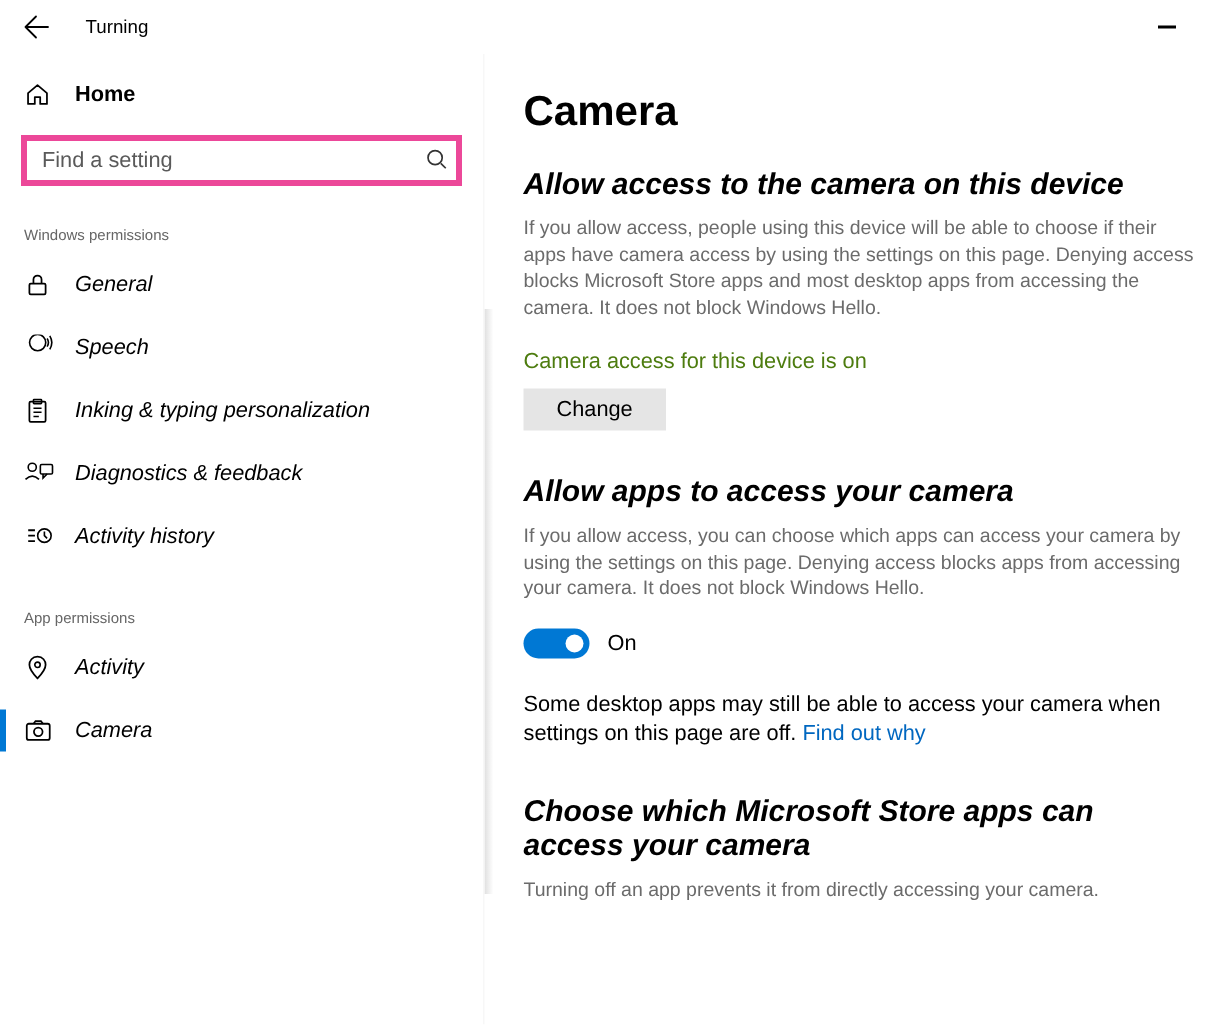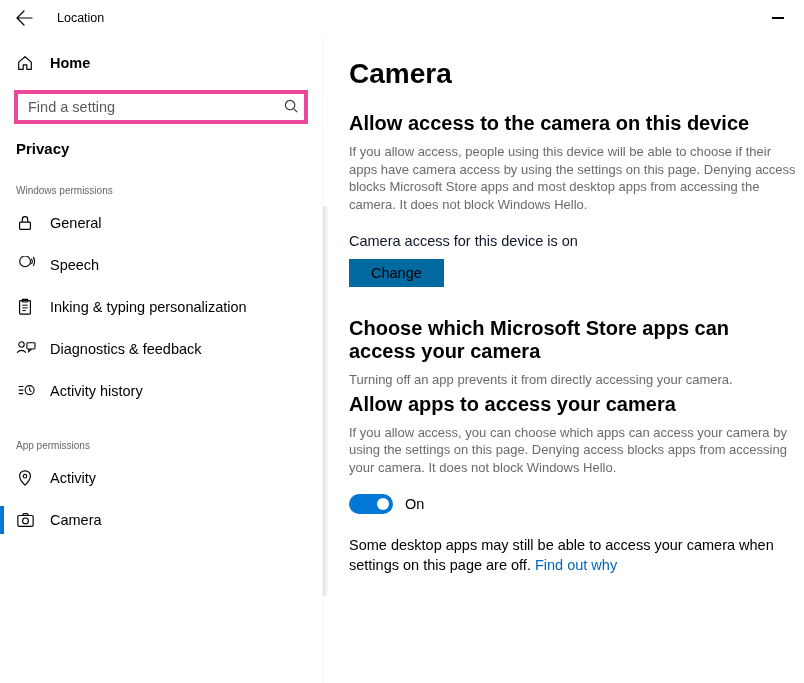"Location" span.title { text: Location -> Turning }
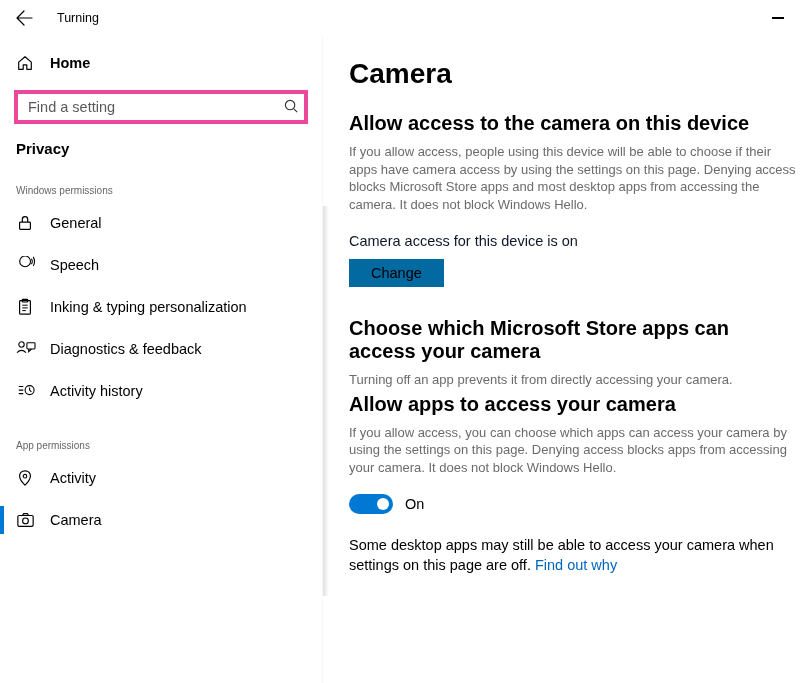"Allow access to the camera" h2 { font-style: none -> italic }
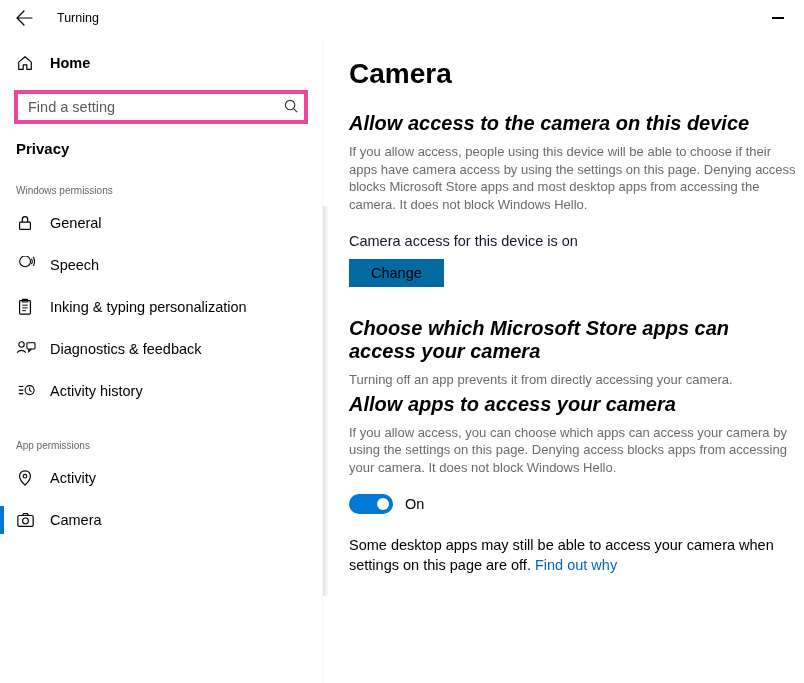"Privacy" div.category { html: <div>Privacy</div> -> none }
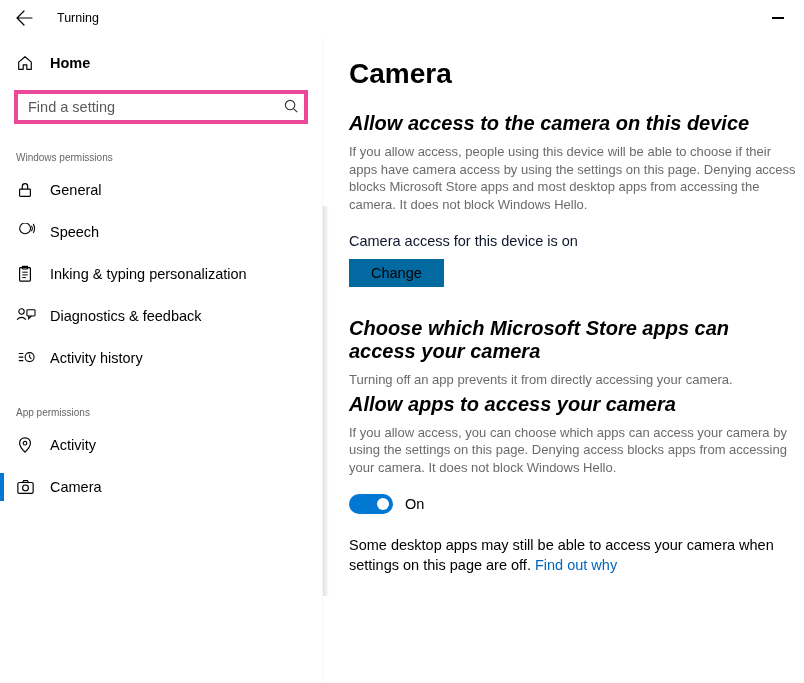"General" .nav-item { font-style: none -> italic }
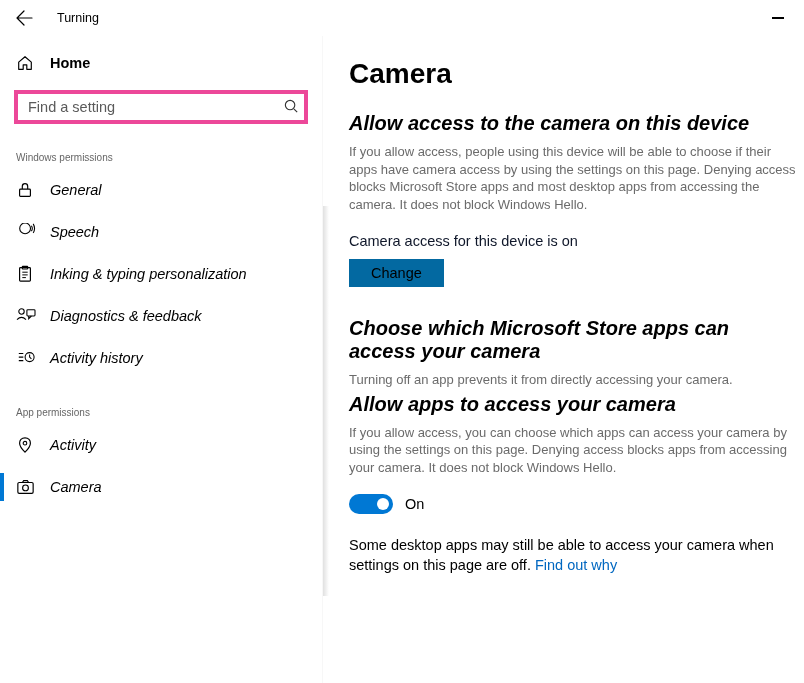"Camera access for this device" .section p.status { color: #0f172a -> #4d7c0f }
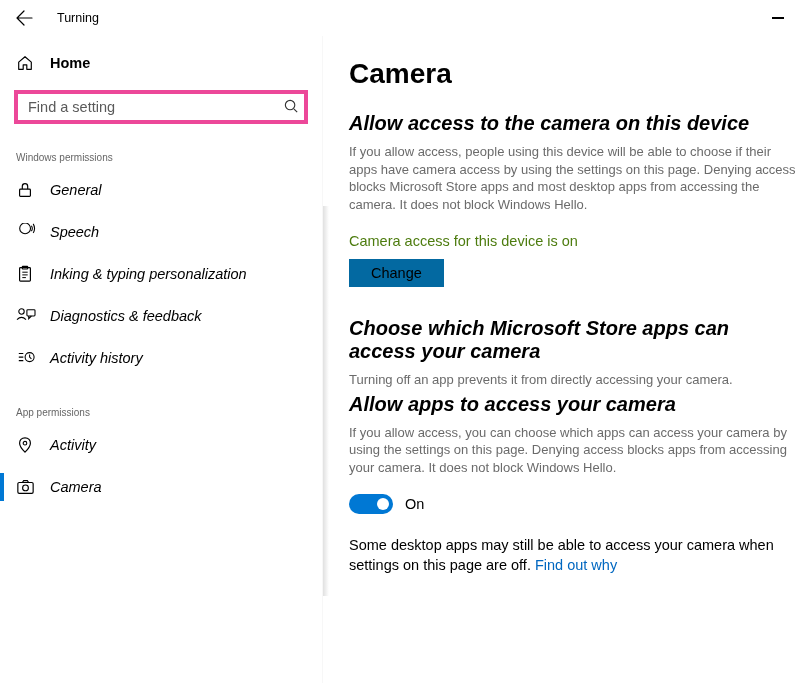"Change" .change-btn { background: #0369a1 -> #e5e5e5 }
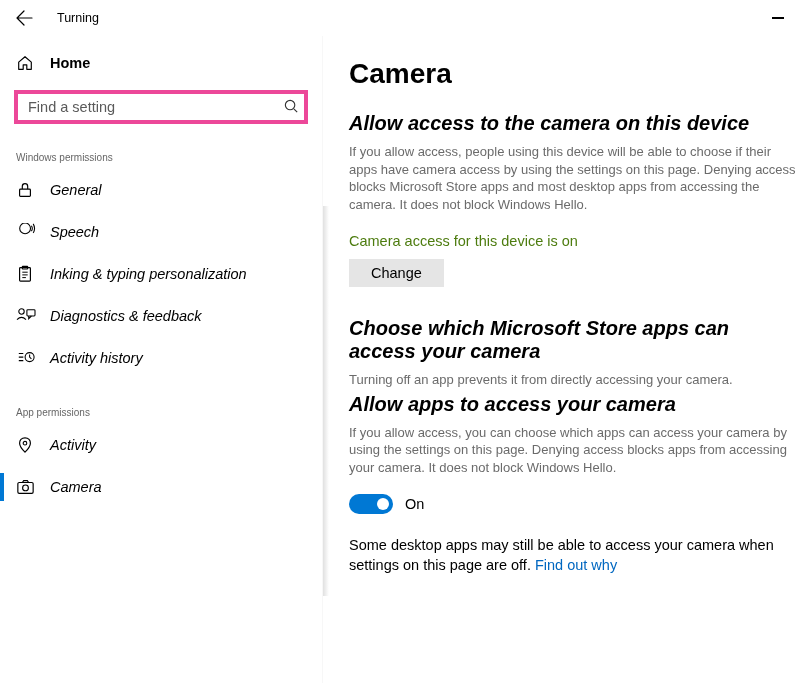"Choose which Microsoft Store apps" div.section { order: before "Allow apps to access your" -> after "Allow apps to access your" }
